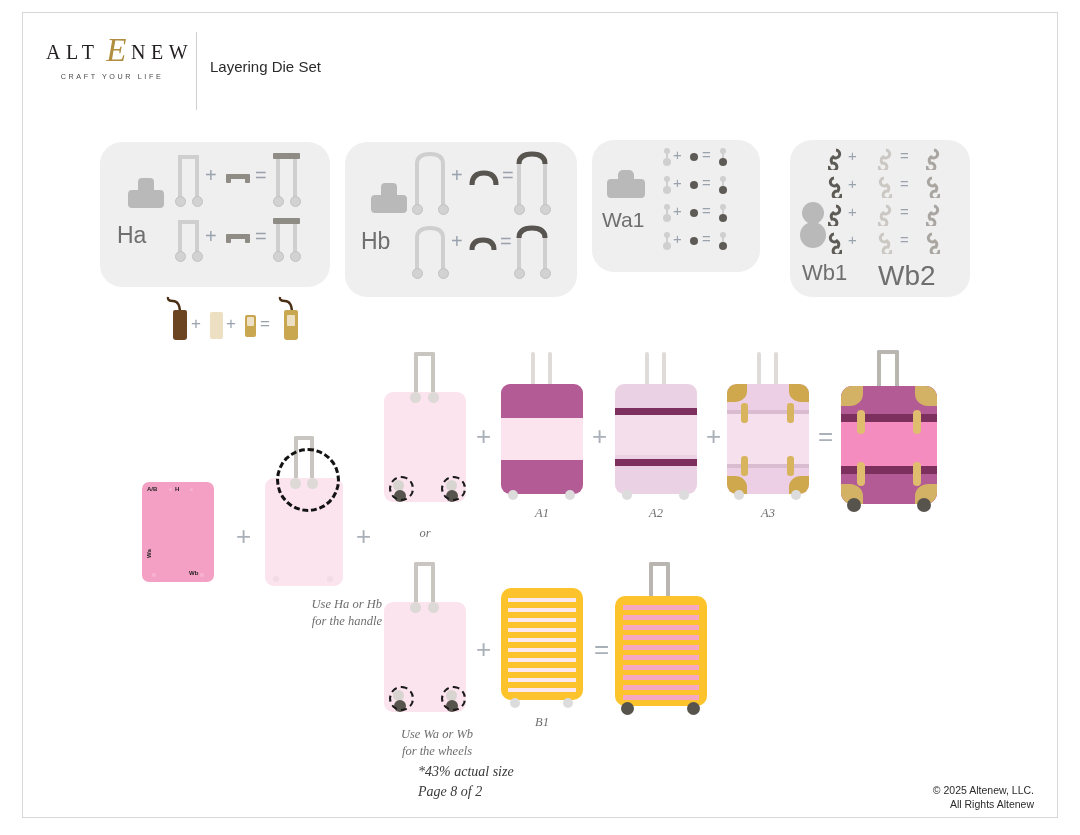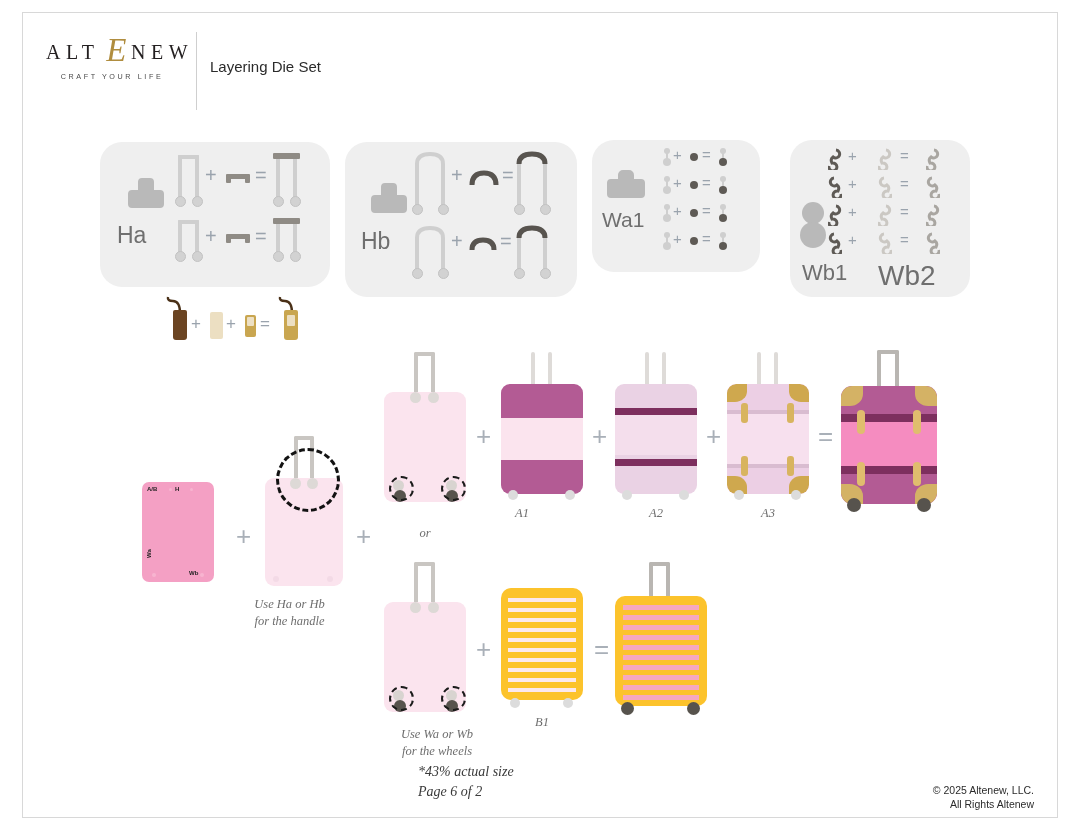"A1" div.caption { left: 492px -> 512px }
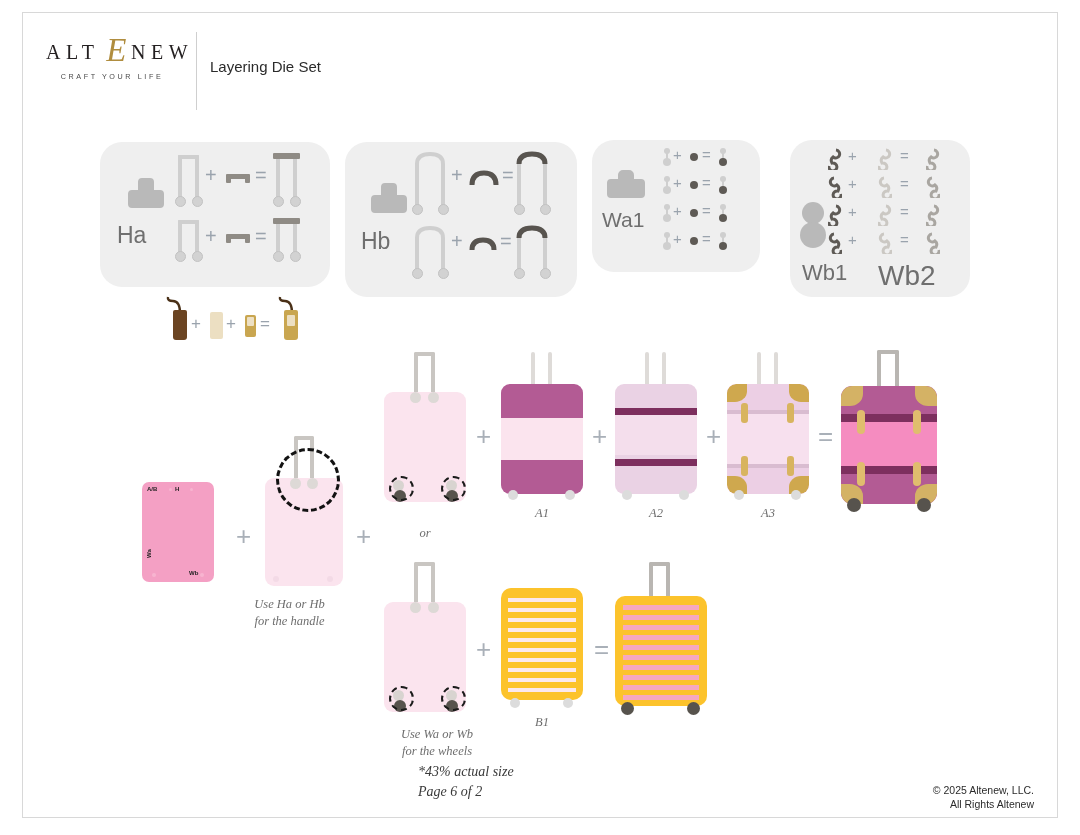"Use Ha or Hb" div.caption { left: 227px -> 257px; text-align: none -> right }
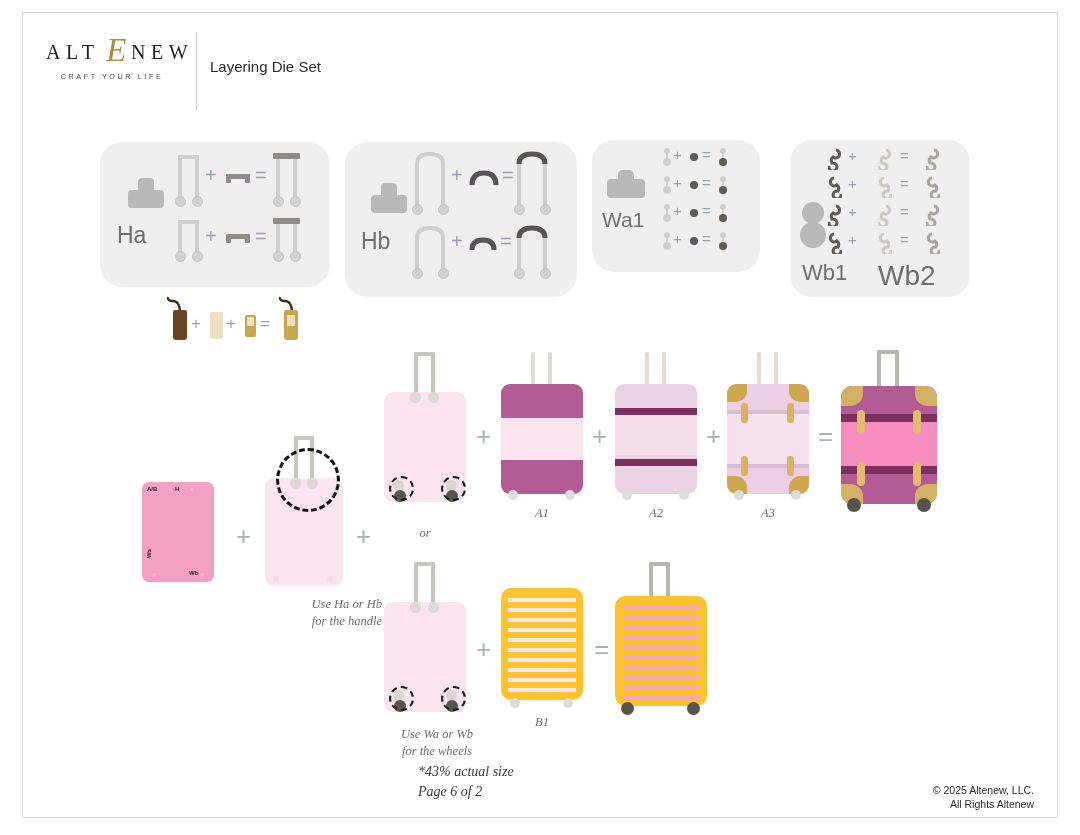"Page 6 of 2" span { text: 6 -> 8 }
